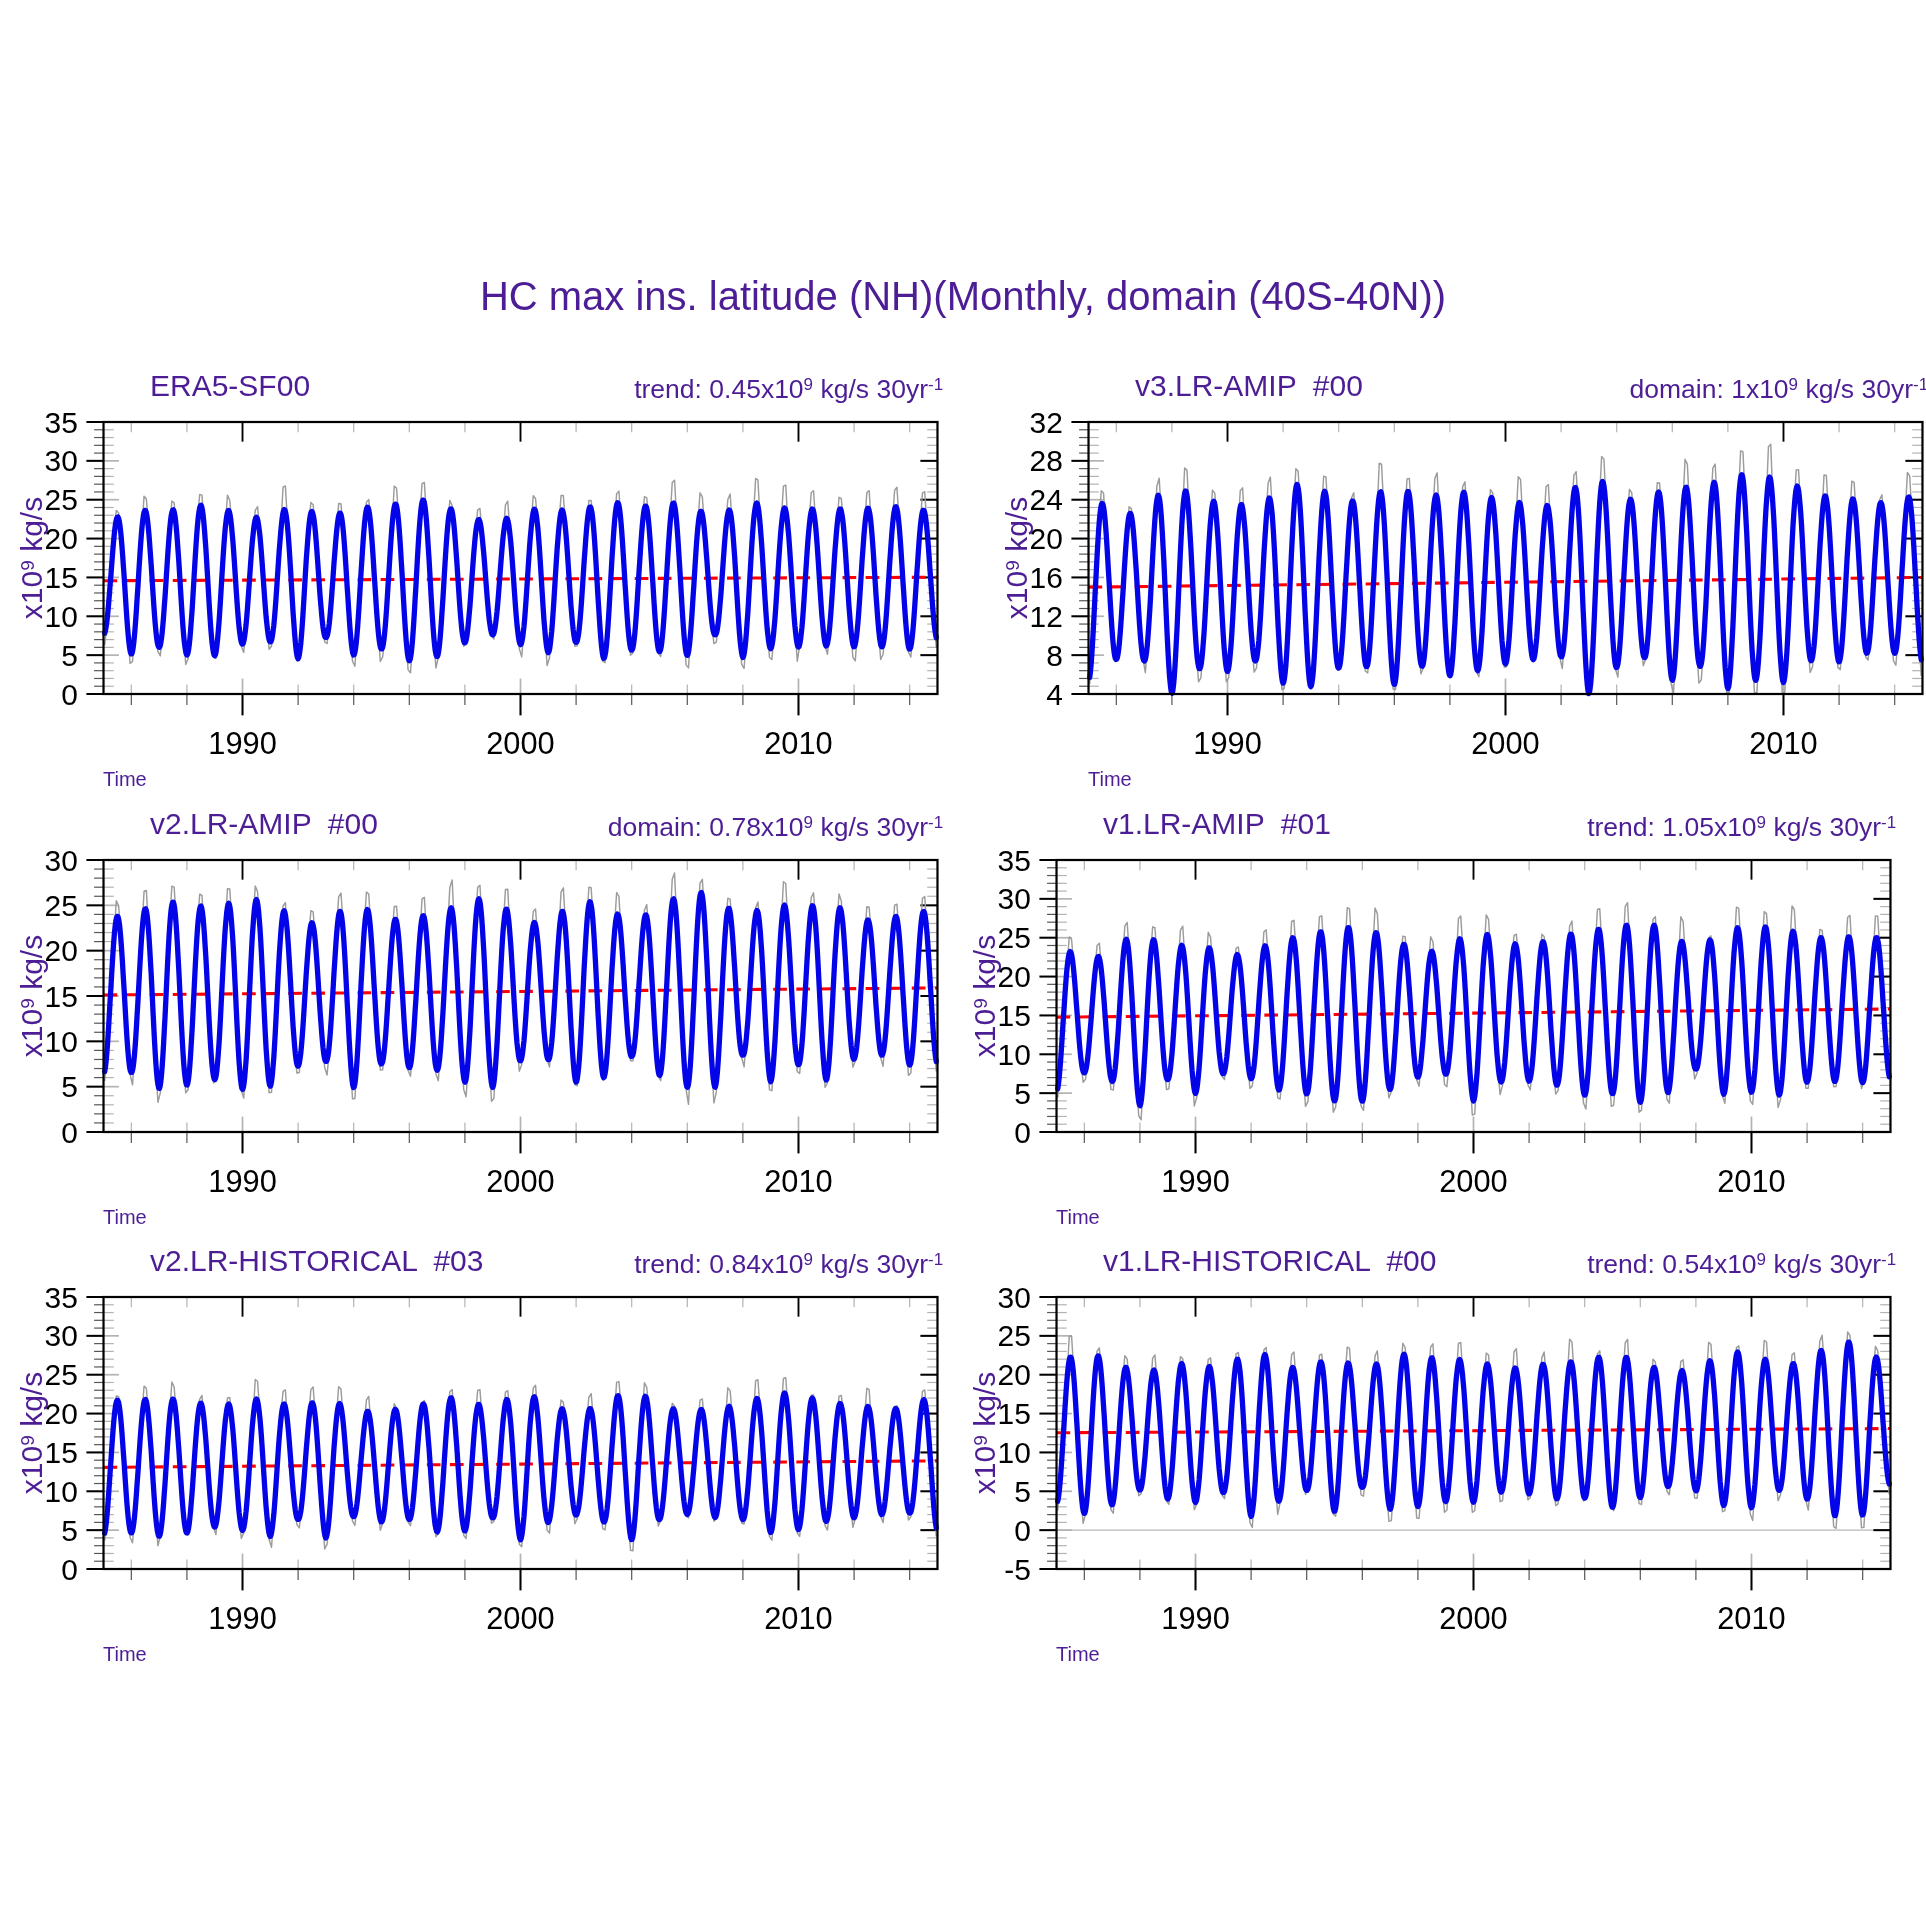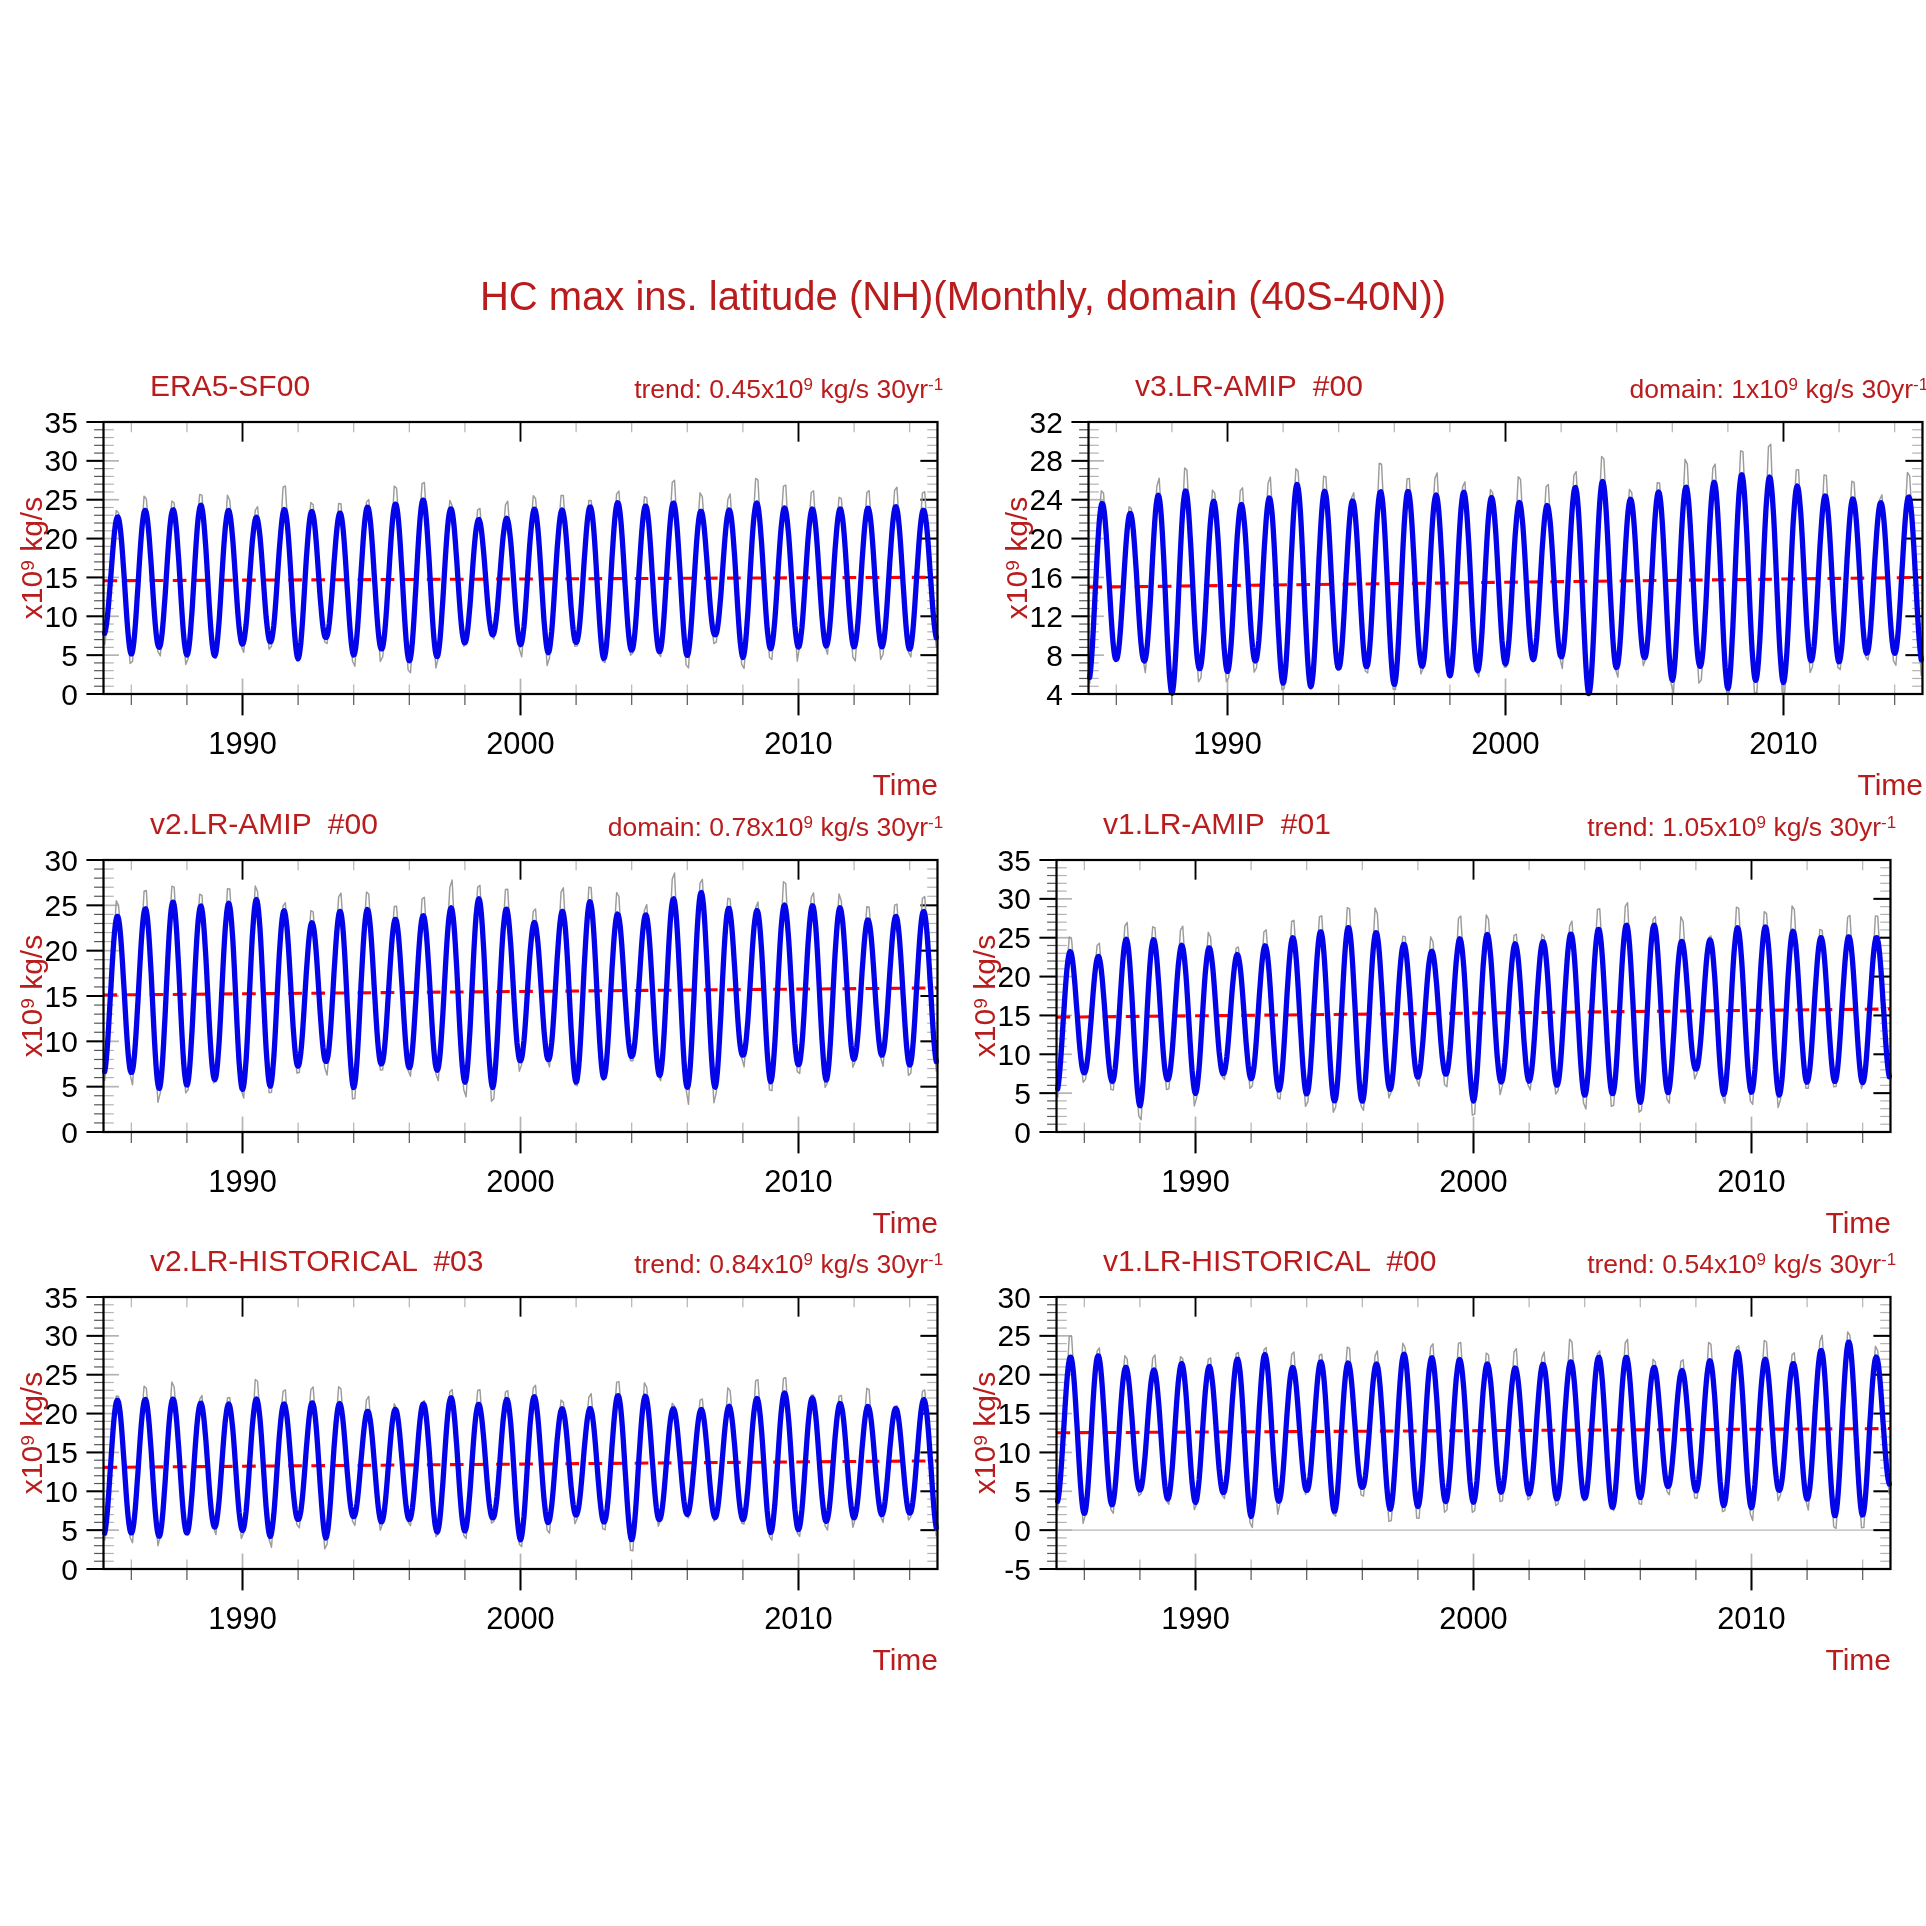"HC max ins. latitude (NH)(Monthly," #canvas { color: #b91c1c -> #4c1d95 }
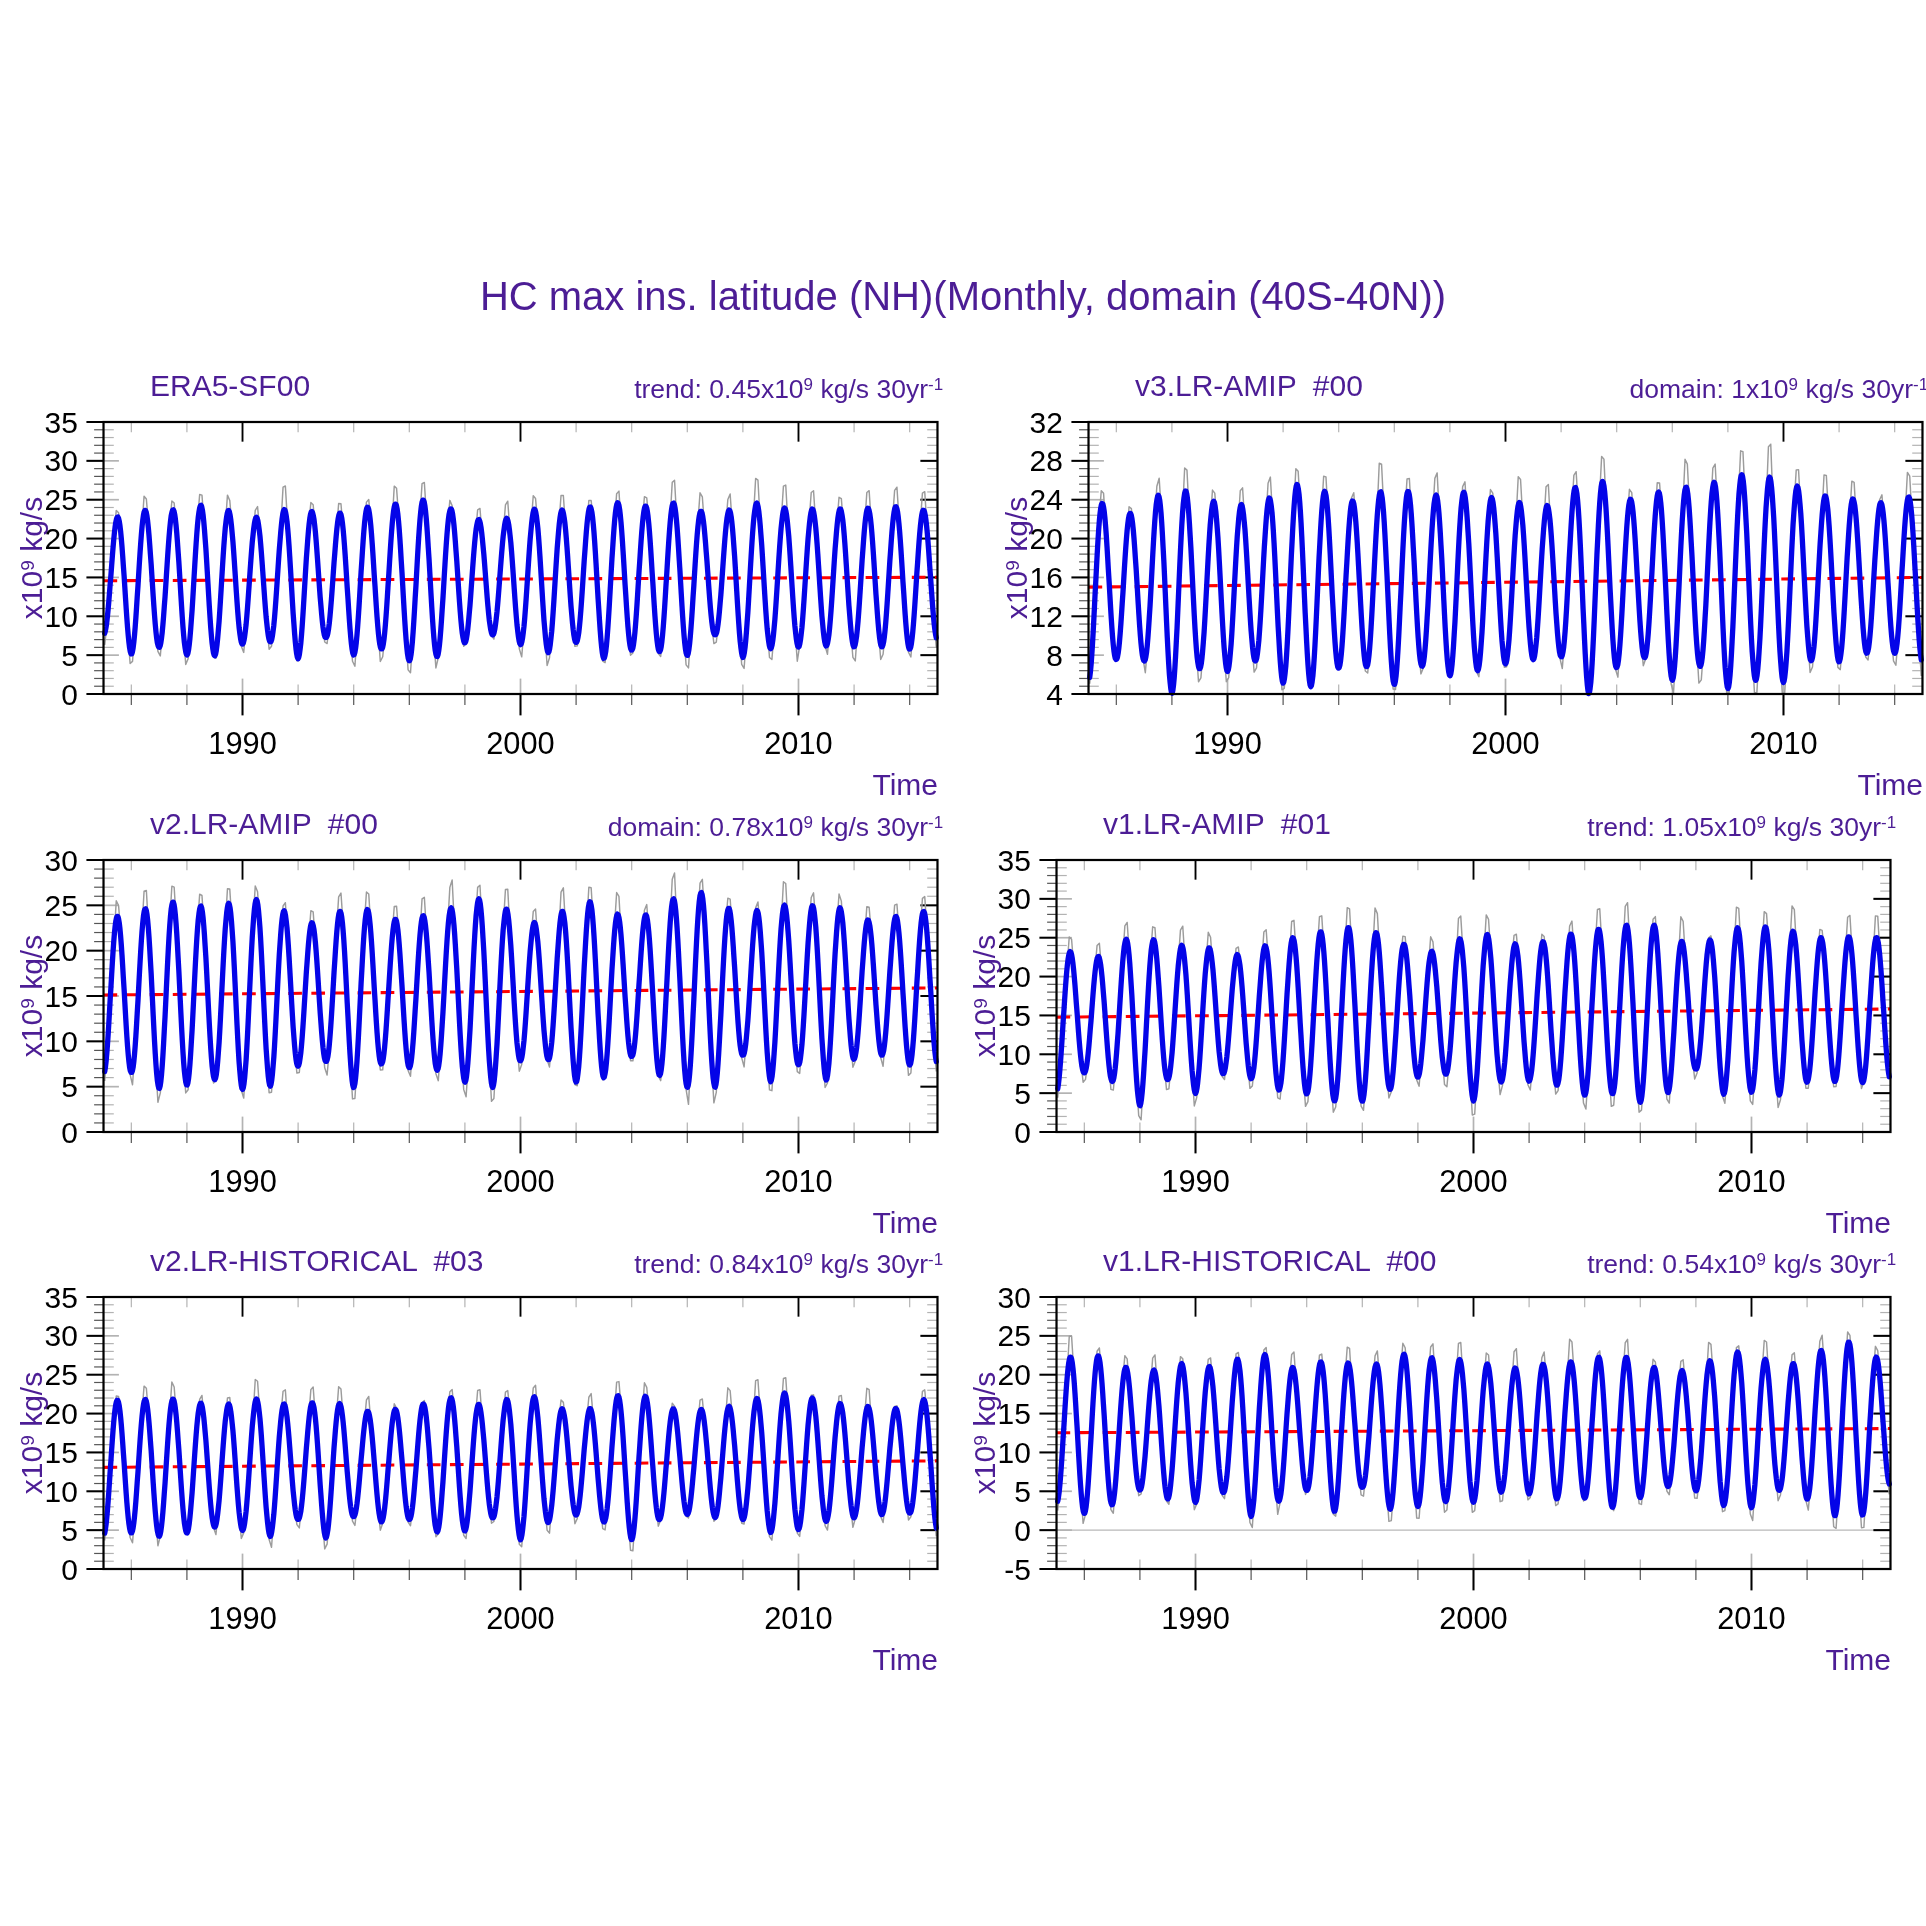"Time" .xlab { font-size: 30px -> 20px; text-align: right -> left }
